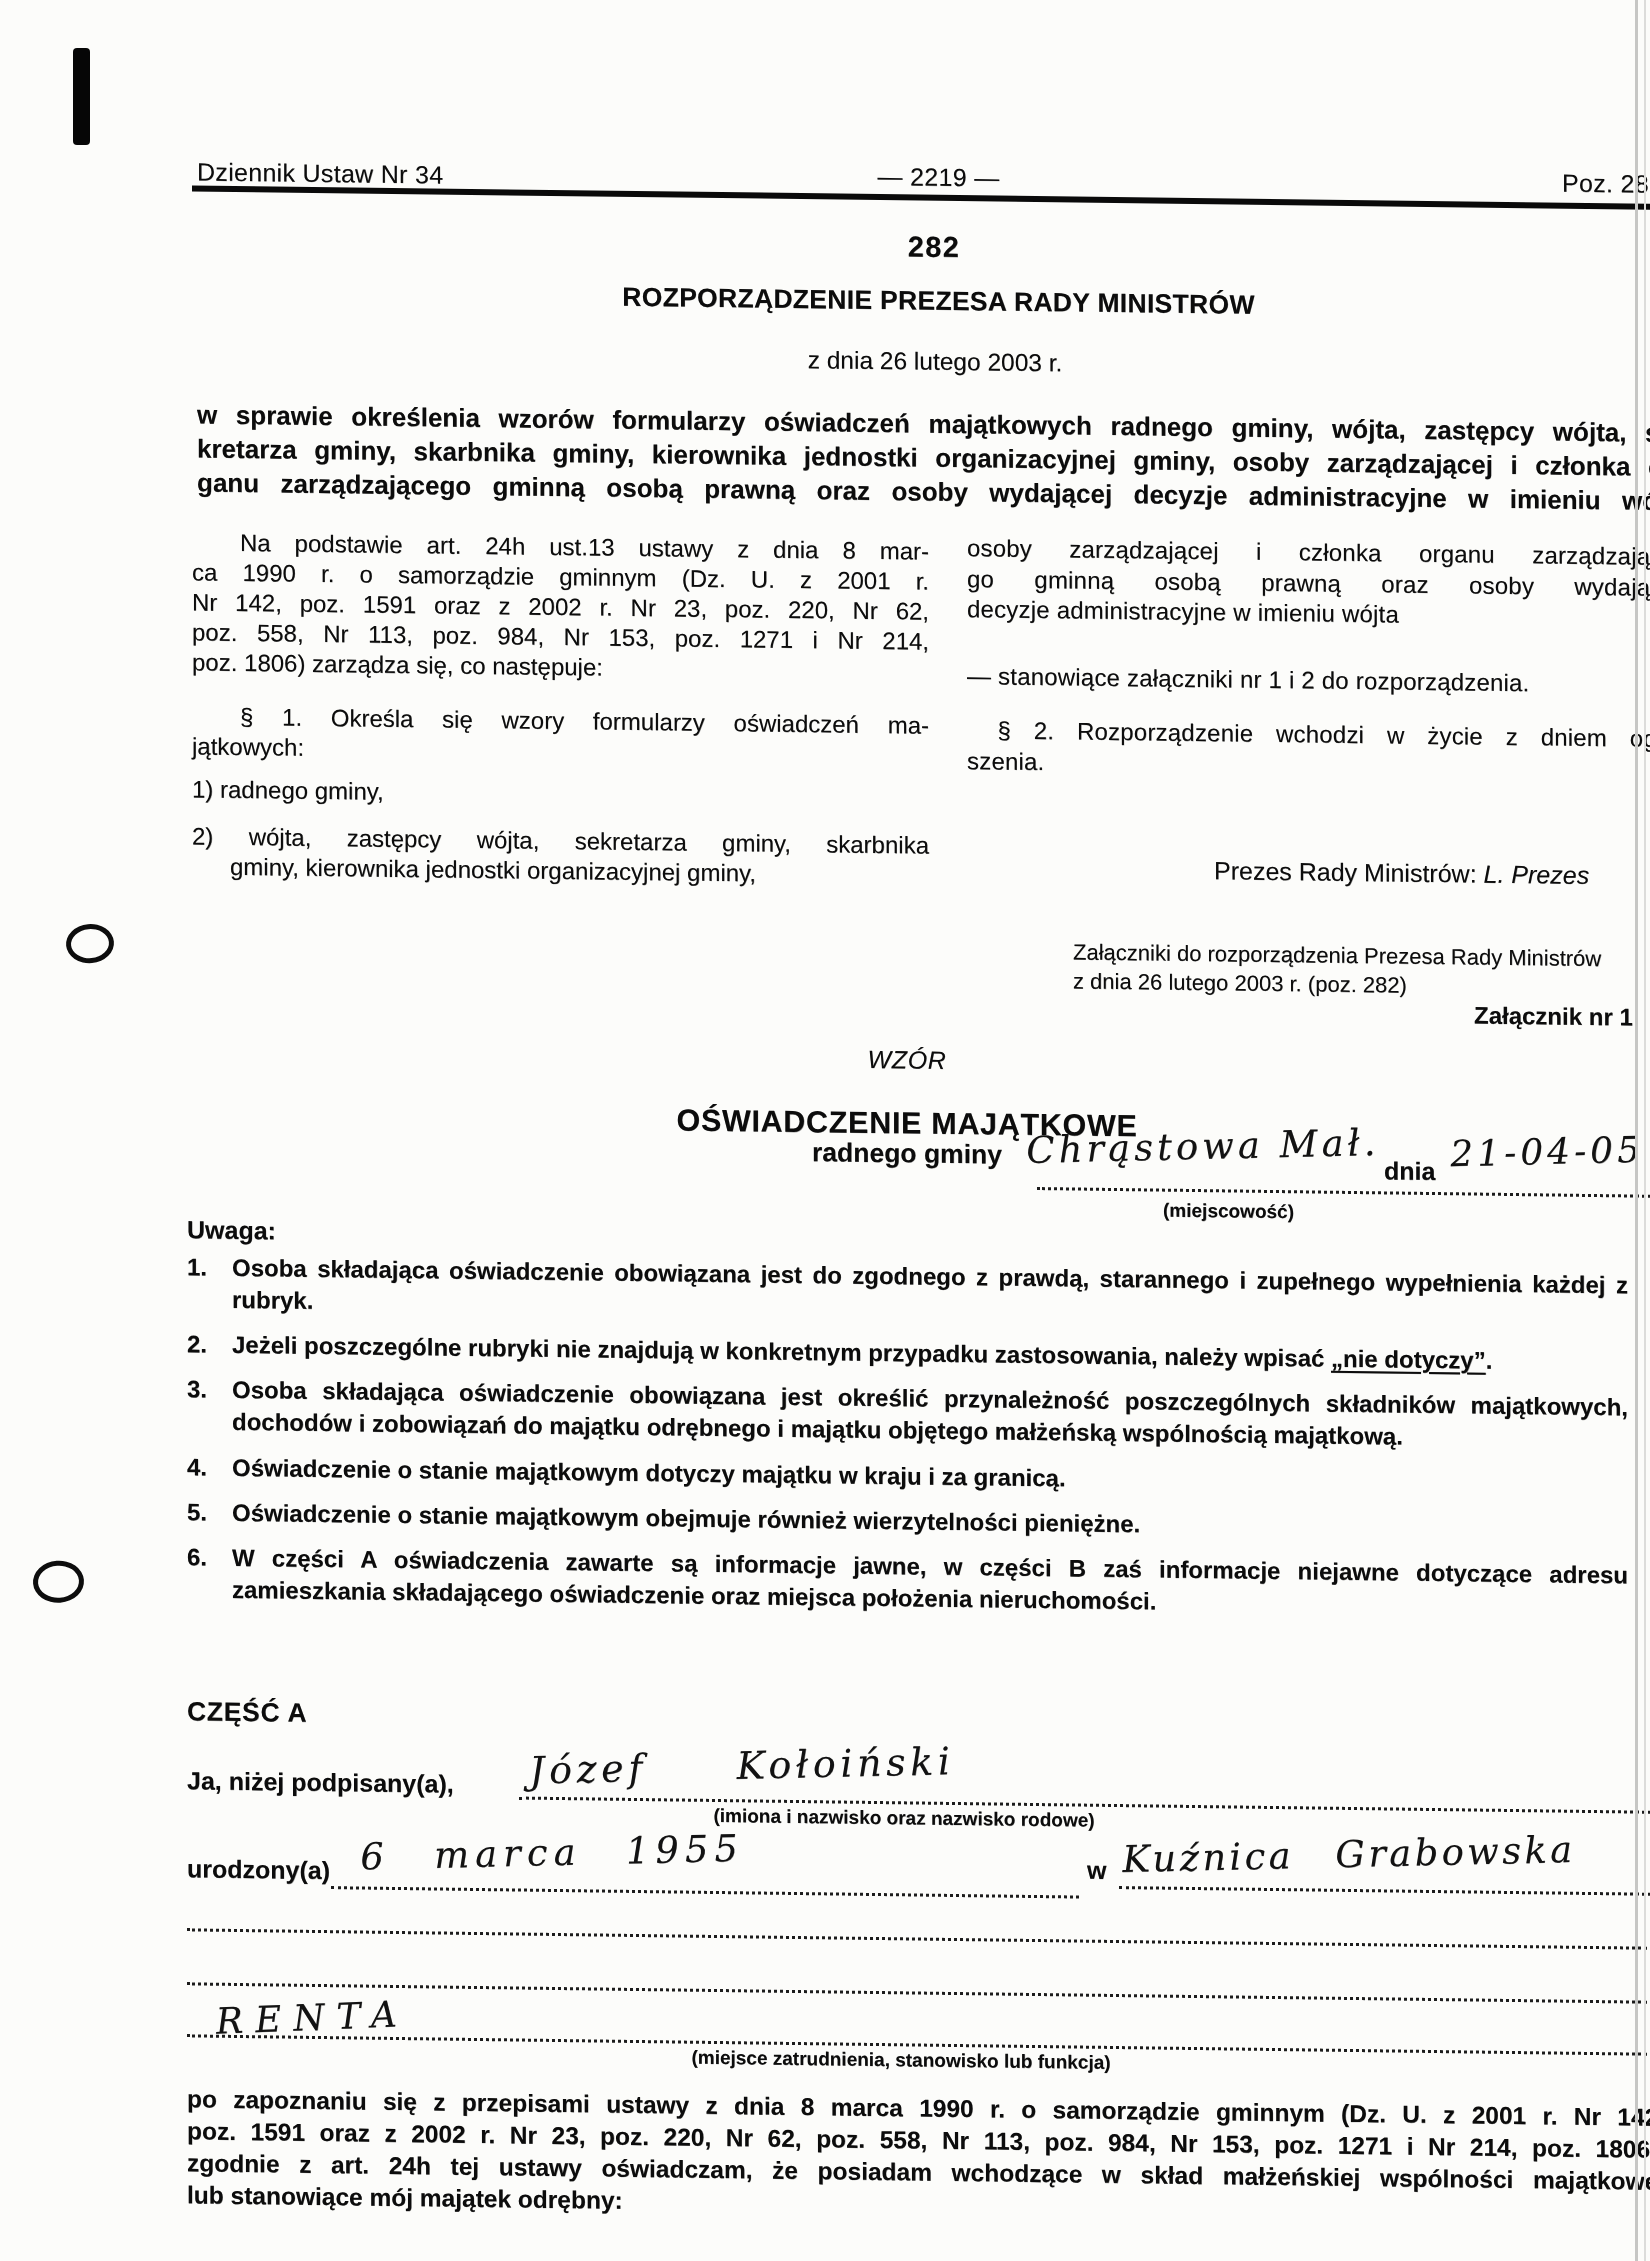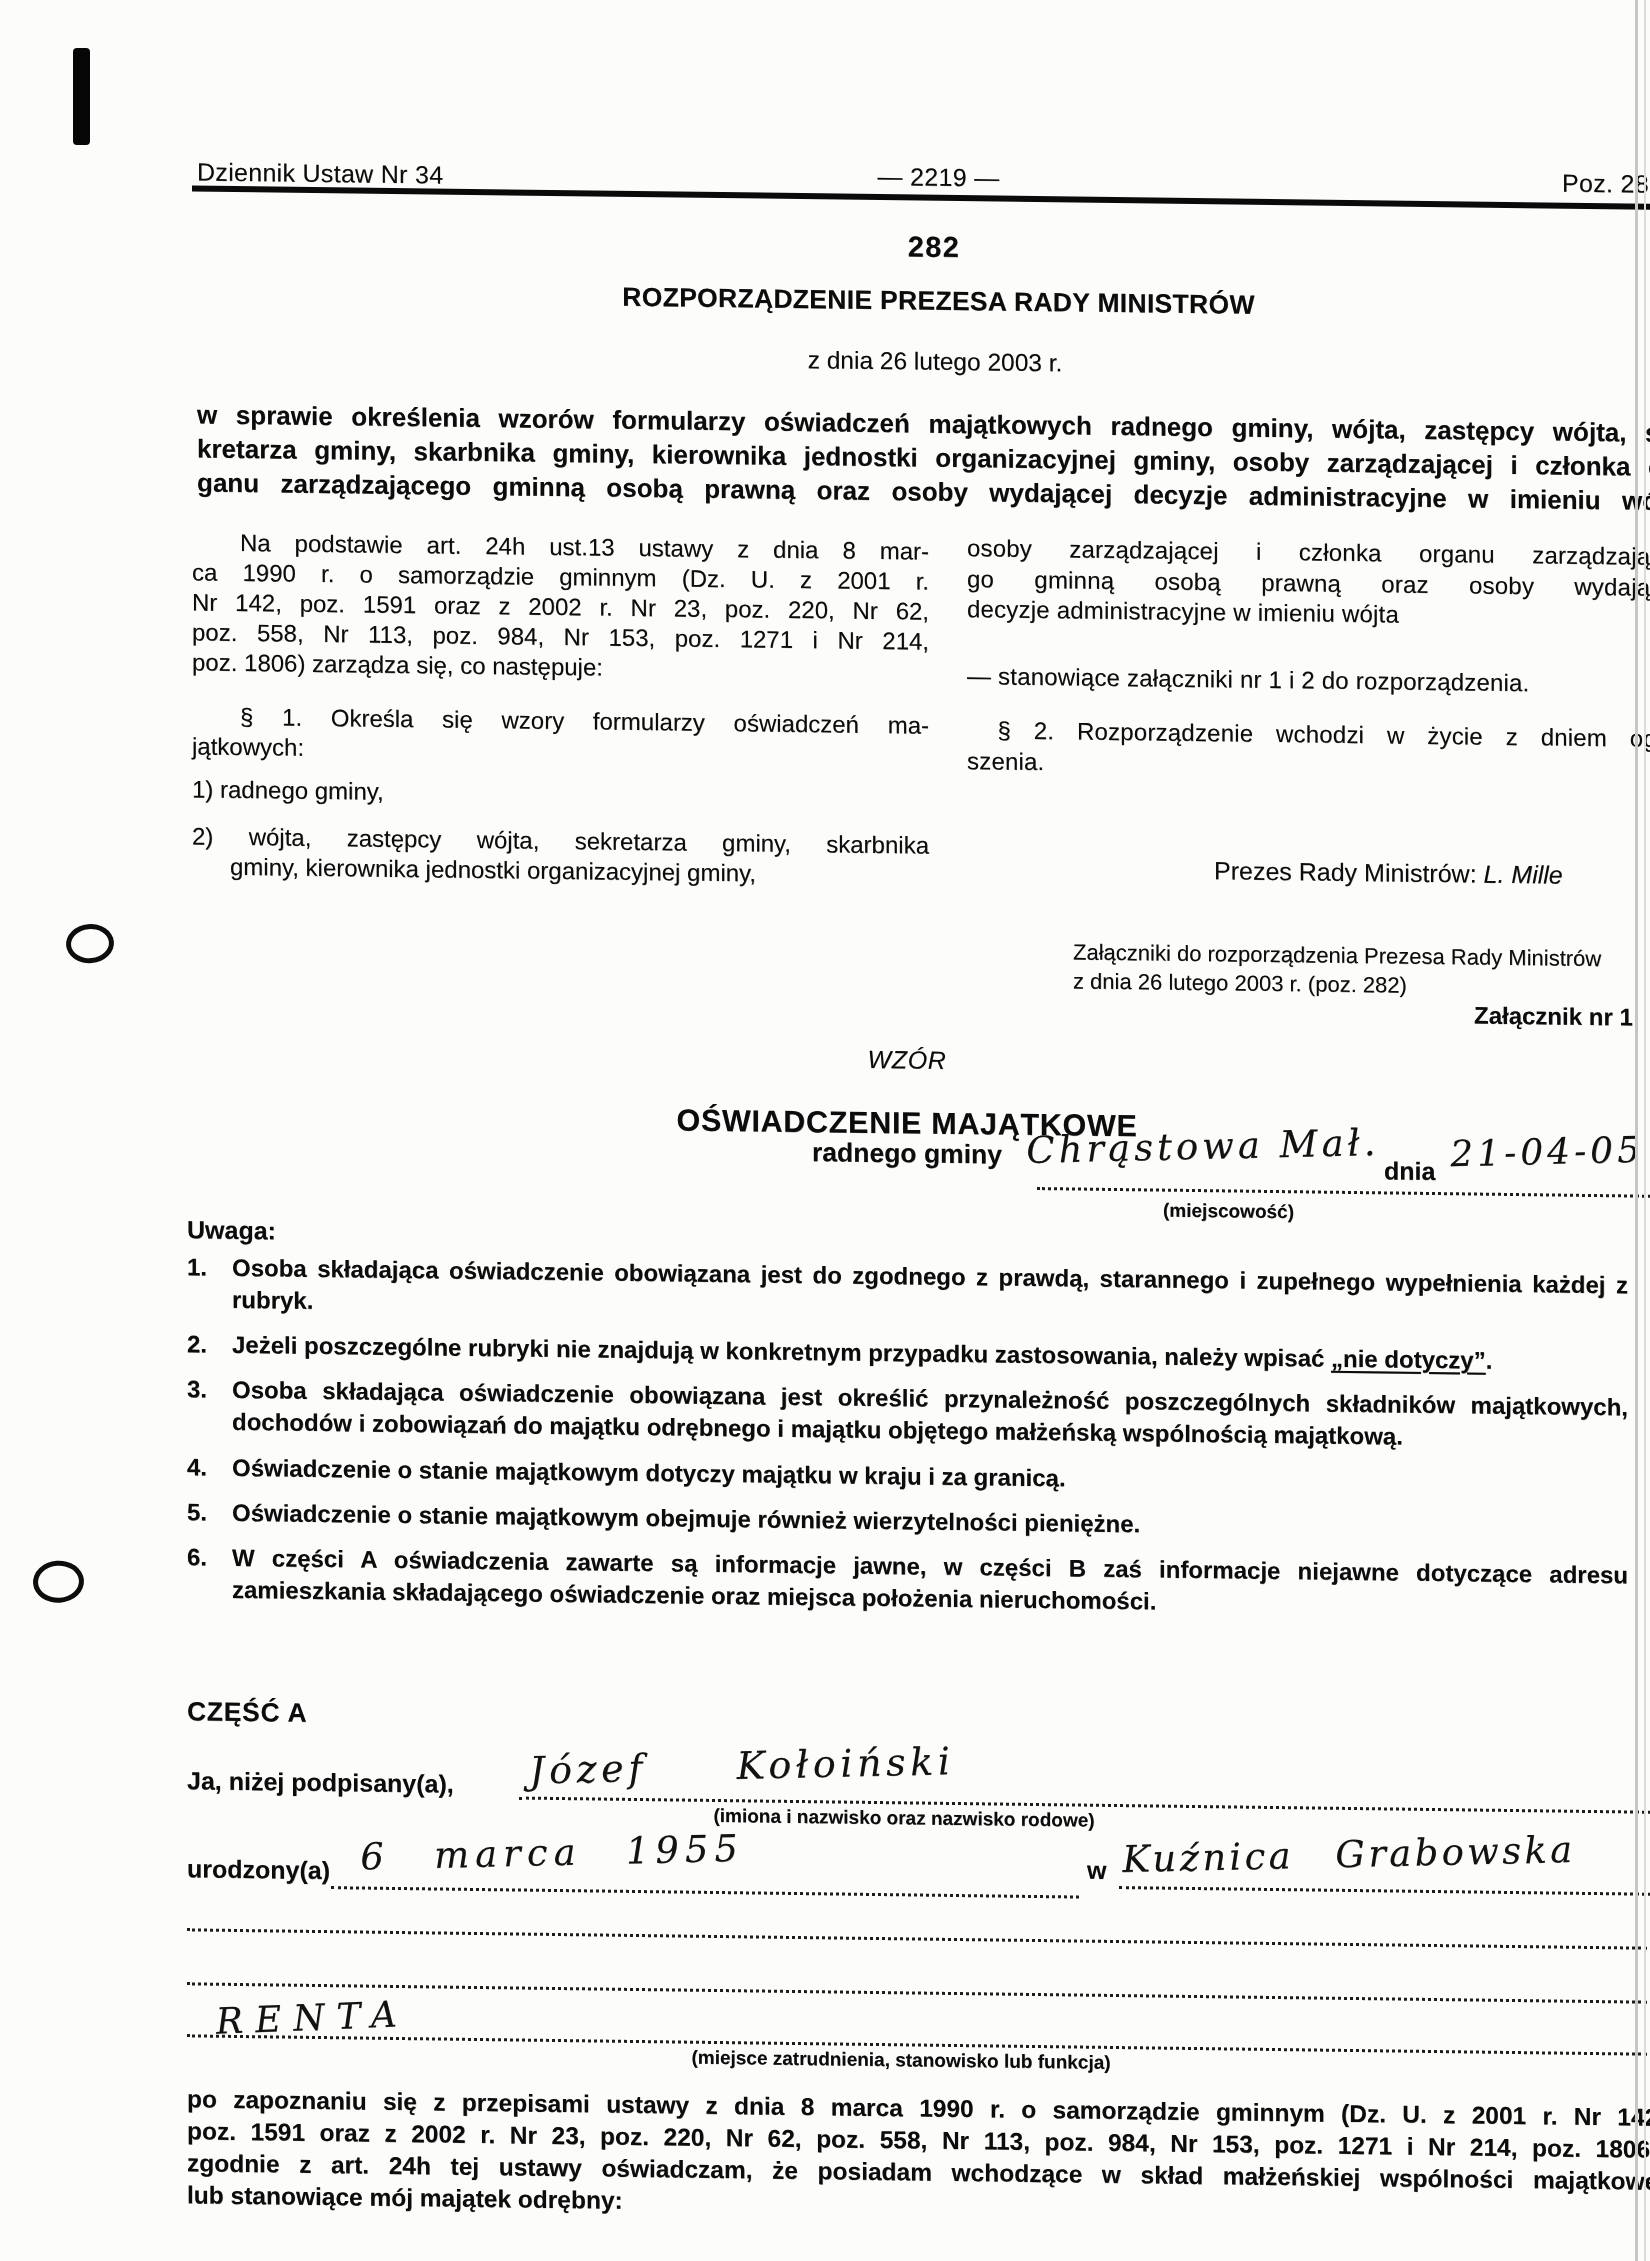"L. Mille" span.i { text: Mille -> Prezes }
